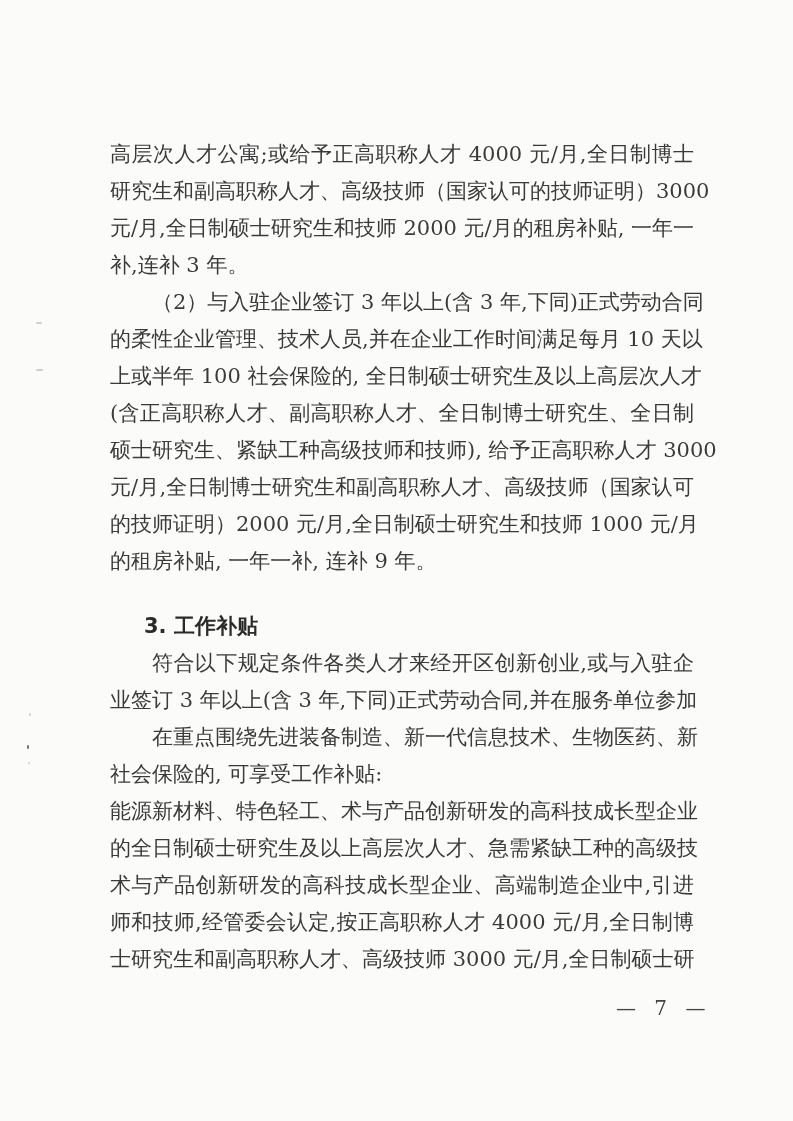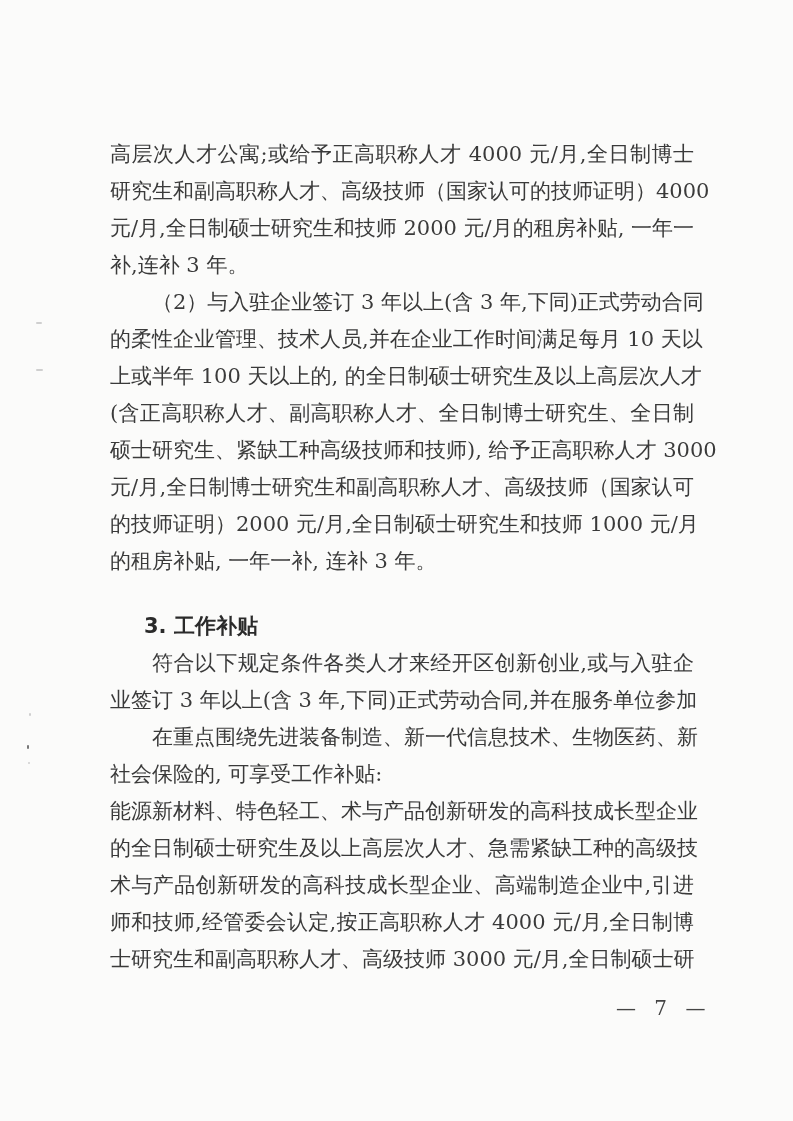"研究生和副高职称人才、高级技师（国家认可的技师证明）4000" div.line { text: 4000 -> 3000 }
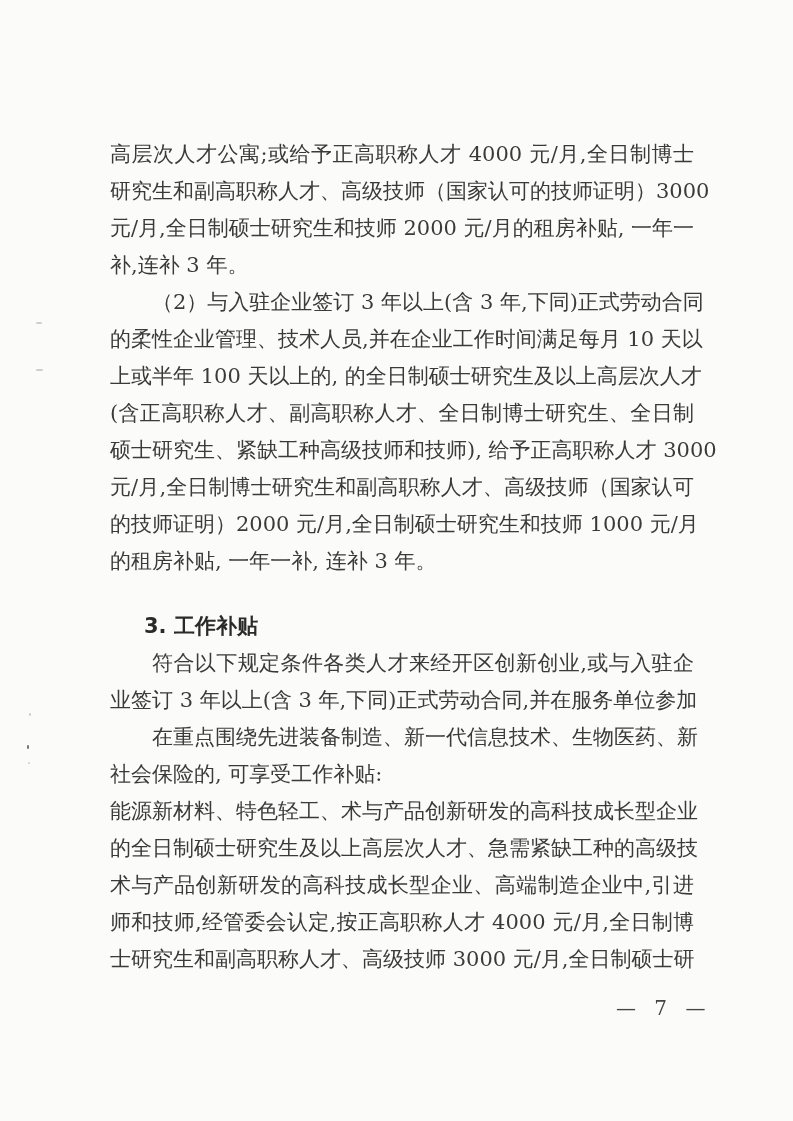"上或半年 100 天以上的, 的全日制硕士研究生及以上高层次人才" div.line { text: 天以上的, 的 -> 社会保险的,  }
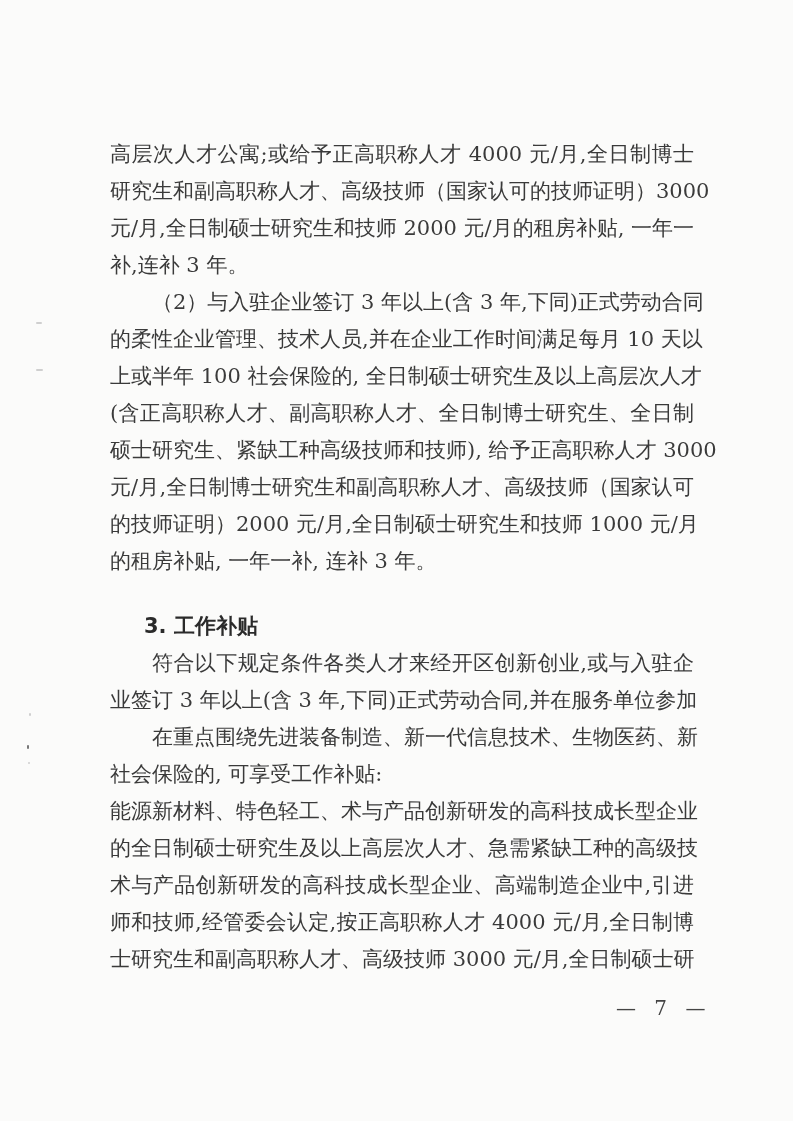"的租房补贴, 一年一补, 连补 3 年。" div.line { text: 3 -> 9 }
